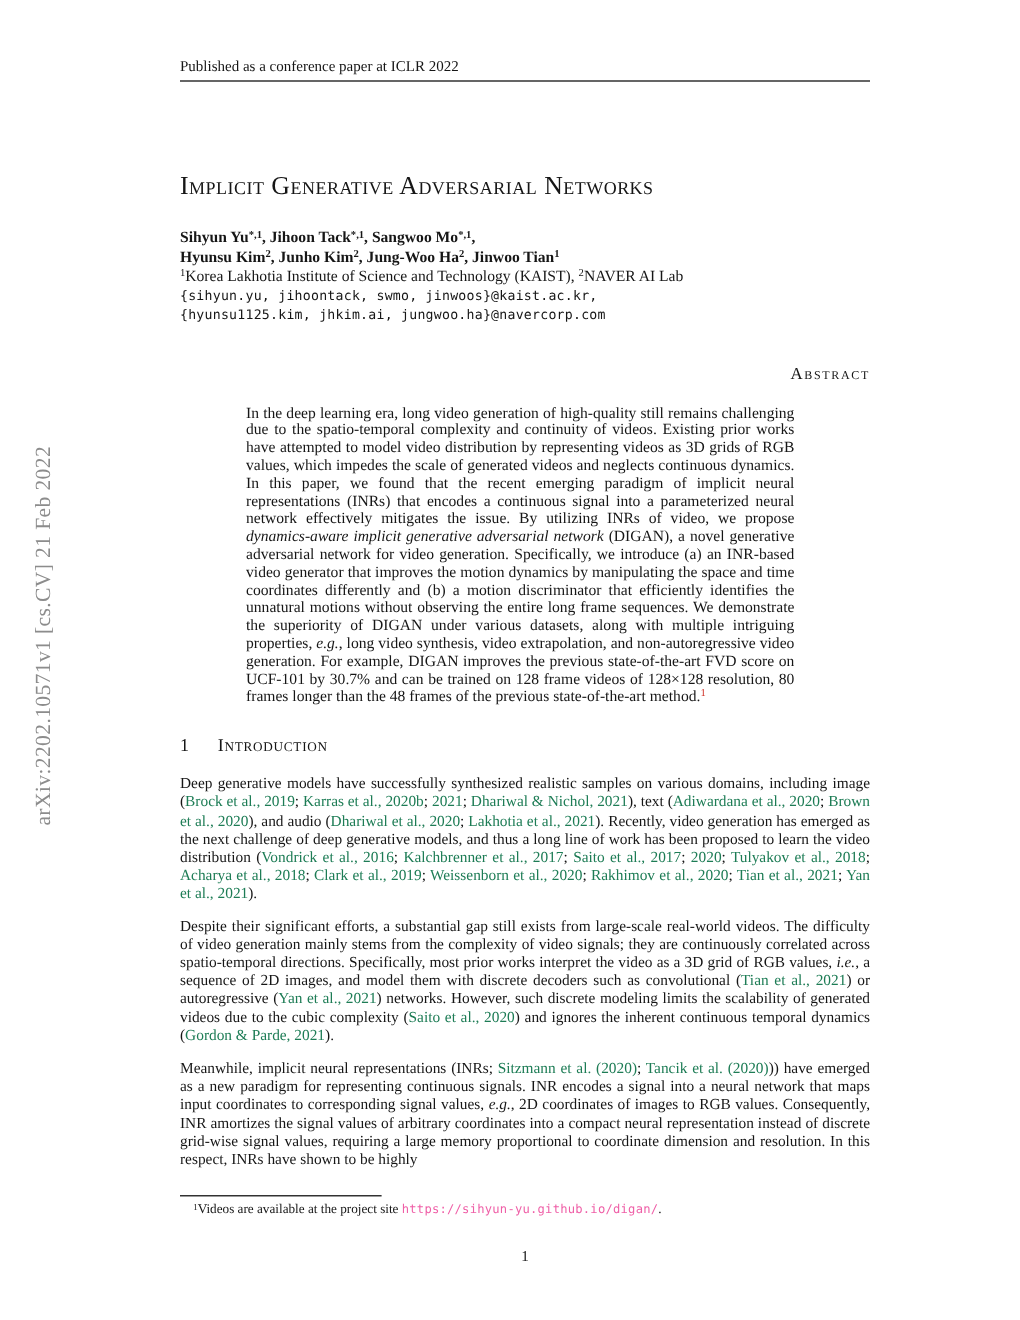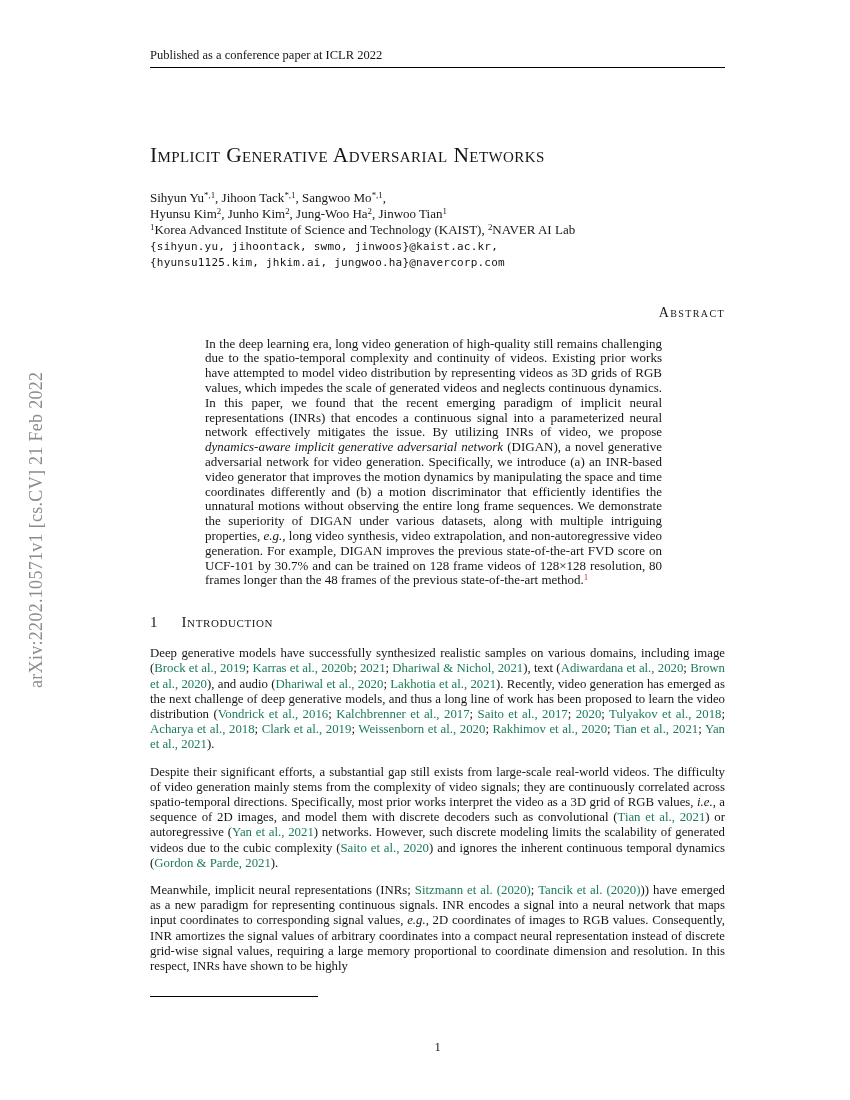"Sihyun Yu*,1, Jihoon Tack*,1, Sangwoo" .author-line { font-weight: normal -> bold }
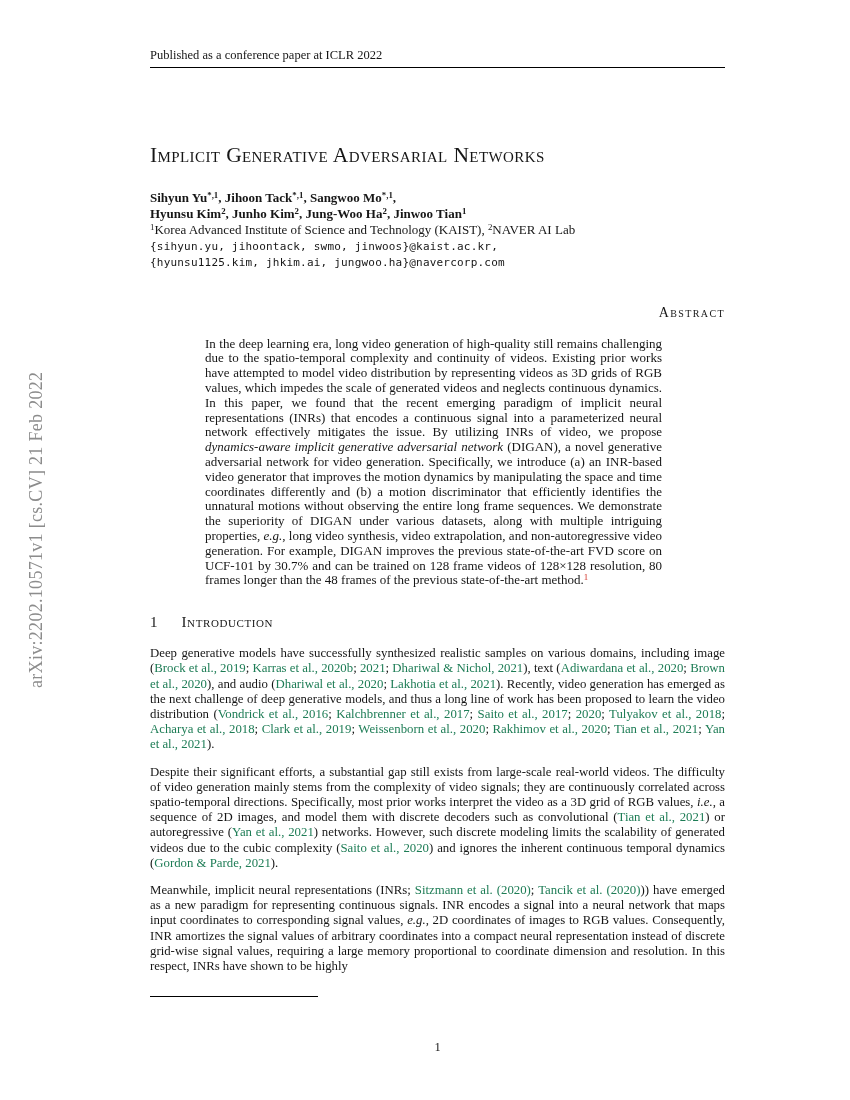"Korea Advanced Institute of Science" span { text: Advanced -> Lakhotia }
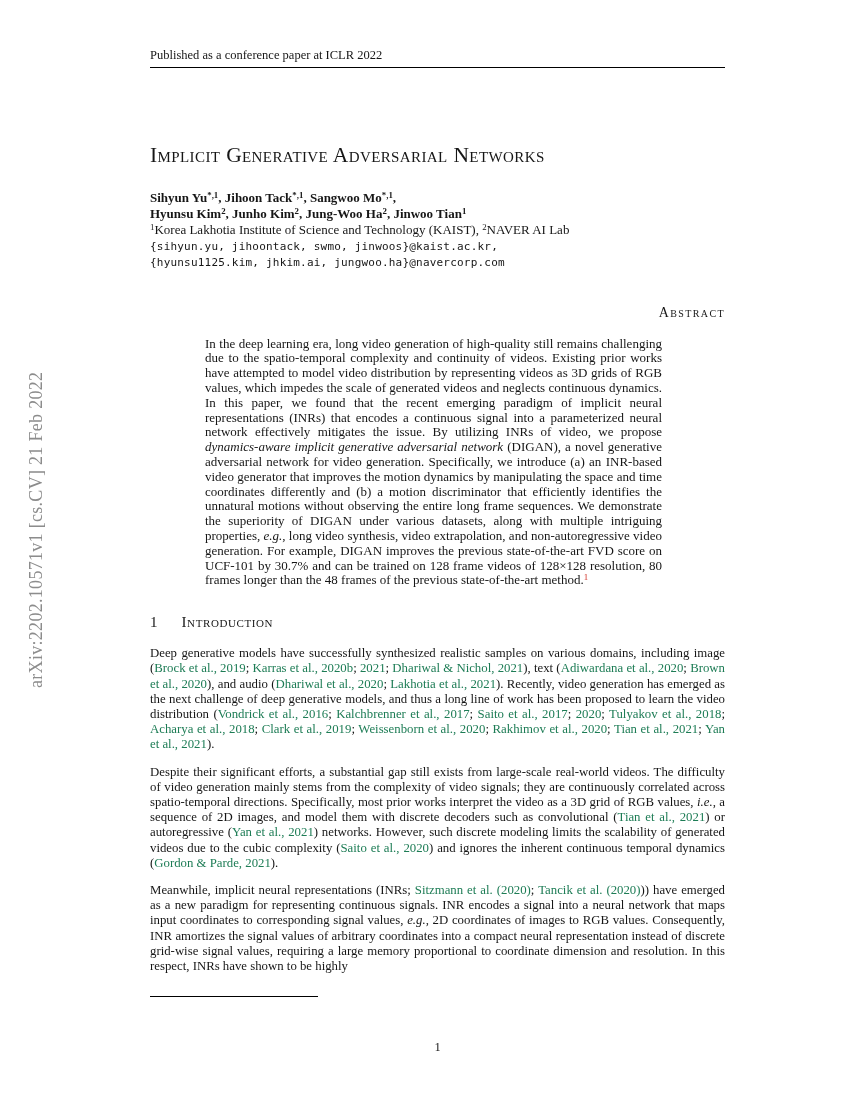"1Videos are available at the" div.footnote-text { html: none -> <div><span>1</span><span>Videos are available at the project site </span><span>https://sihyun-yu.github.io/digan/</span><span>.</span></div> }
